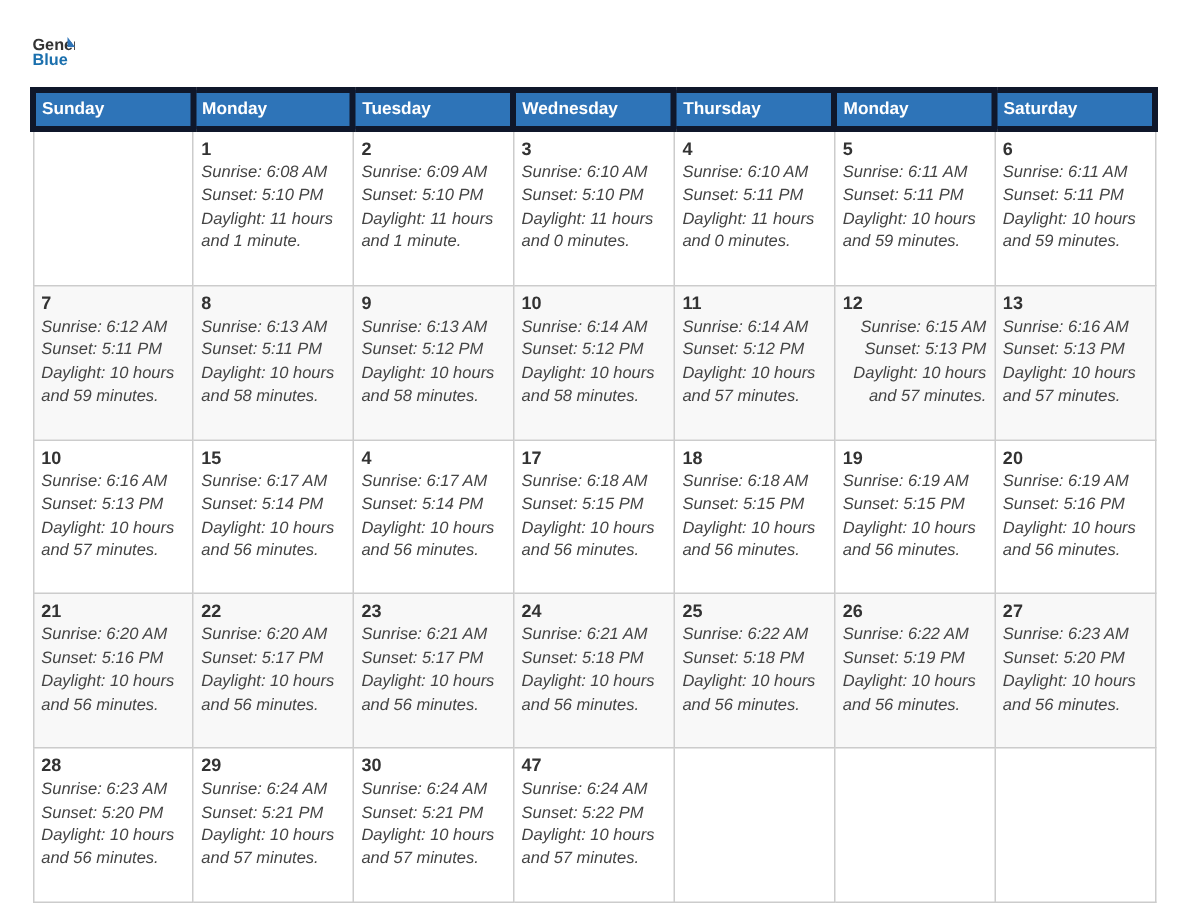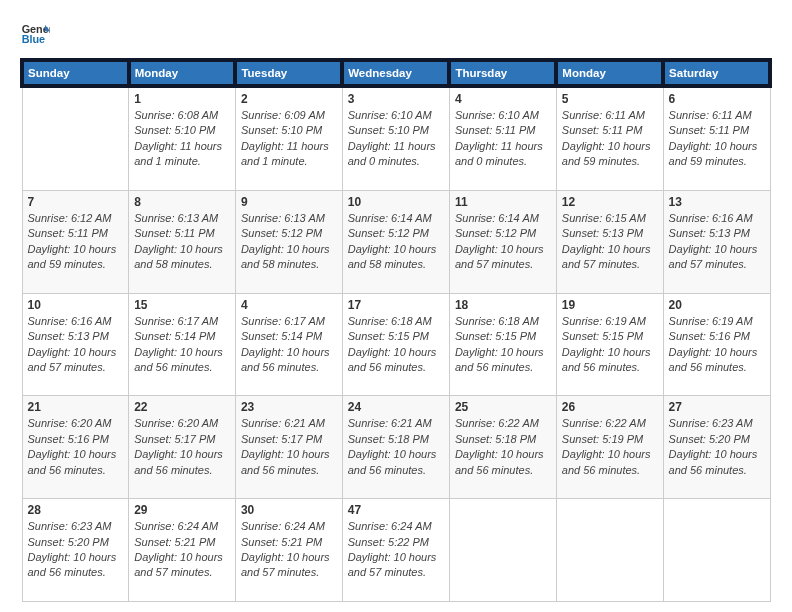"Sunrise: 6:15 AM" div.day-info { text-align: none -> right }
